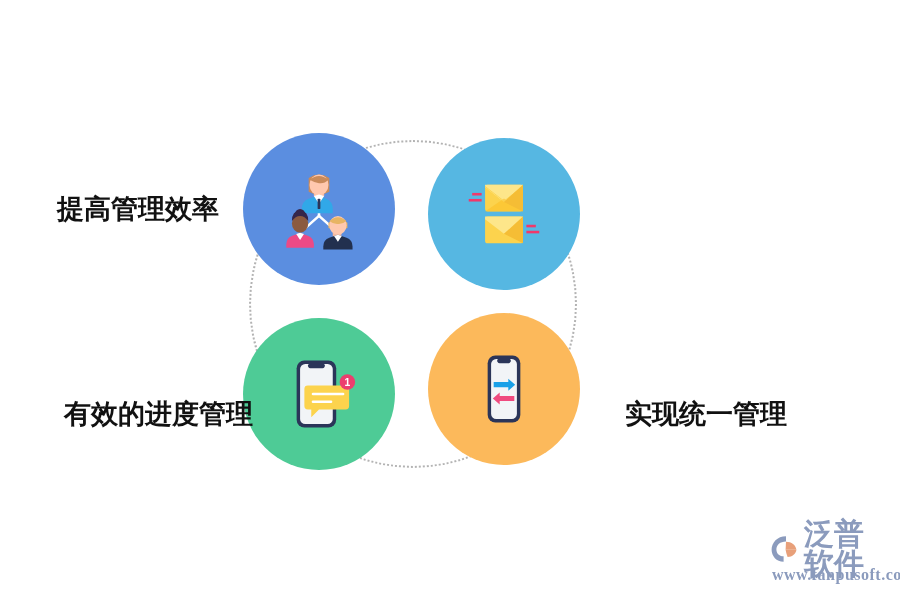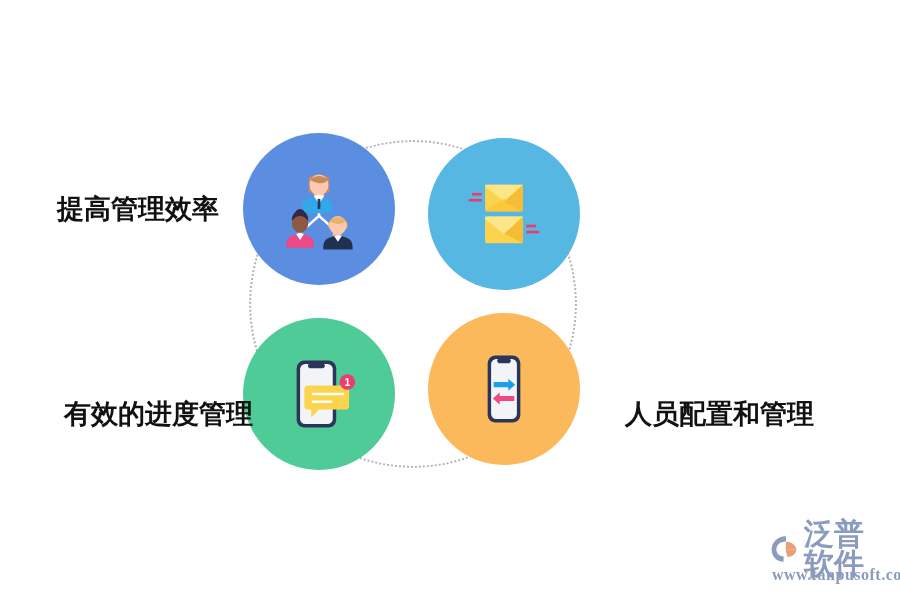"人员配置和管理" div.label { text: 人员配置和 -> 实现统一 }
